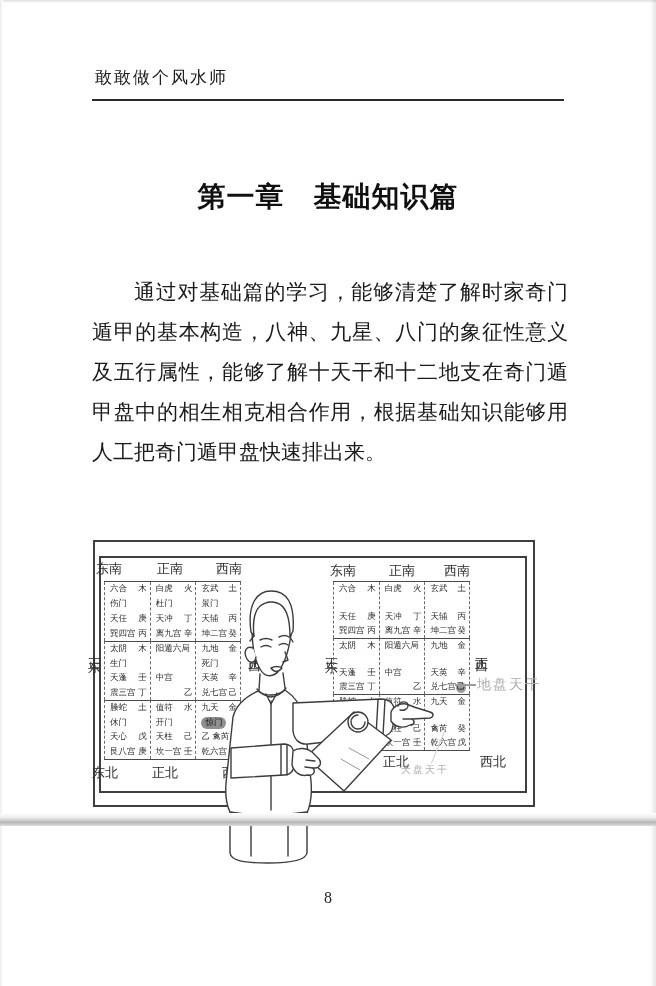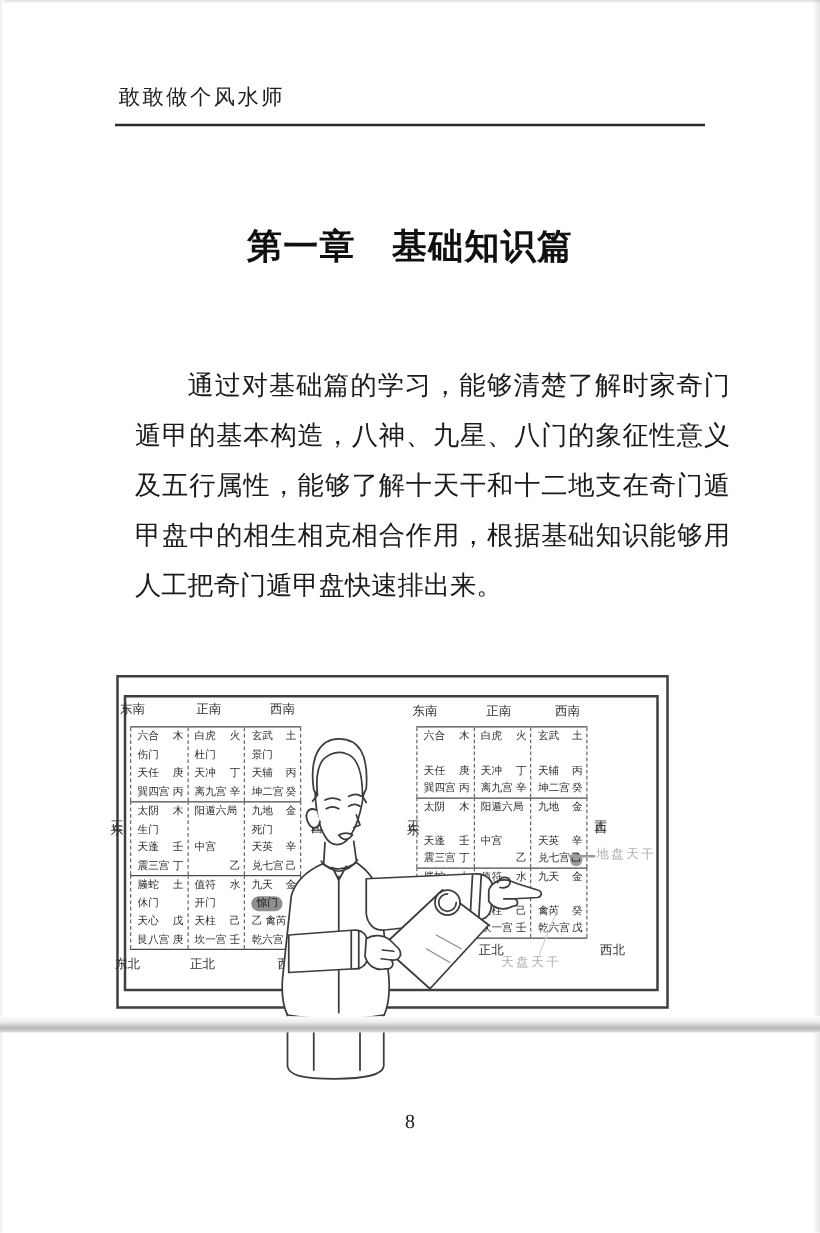"通过对基础篇的学习，能够清楚了解时家奇门遁甲的基本构造，八神、九星、八门的象征性" .body-para { margin: 16px -> 0 }
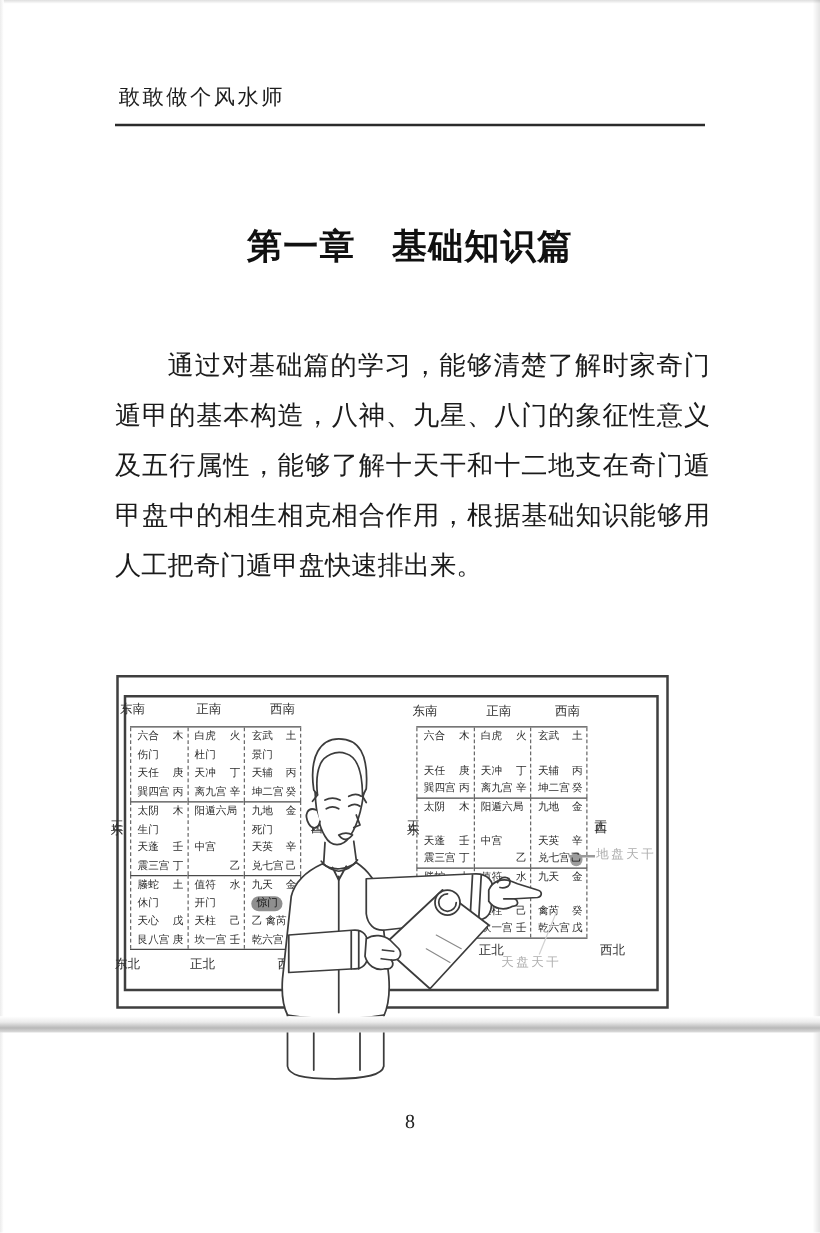"东南" .c-label { font-size: 10px -> 13px }
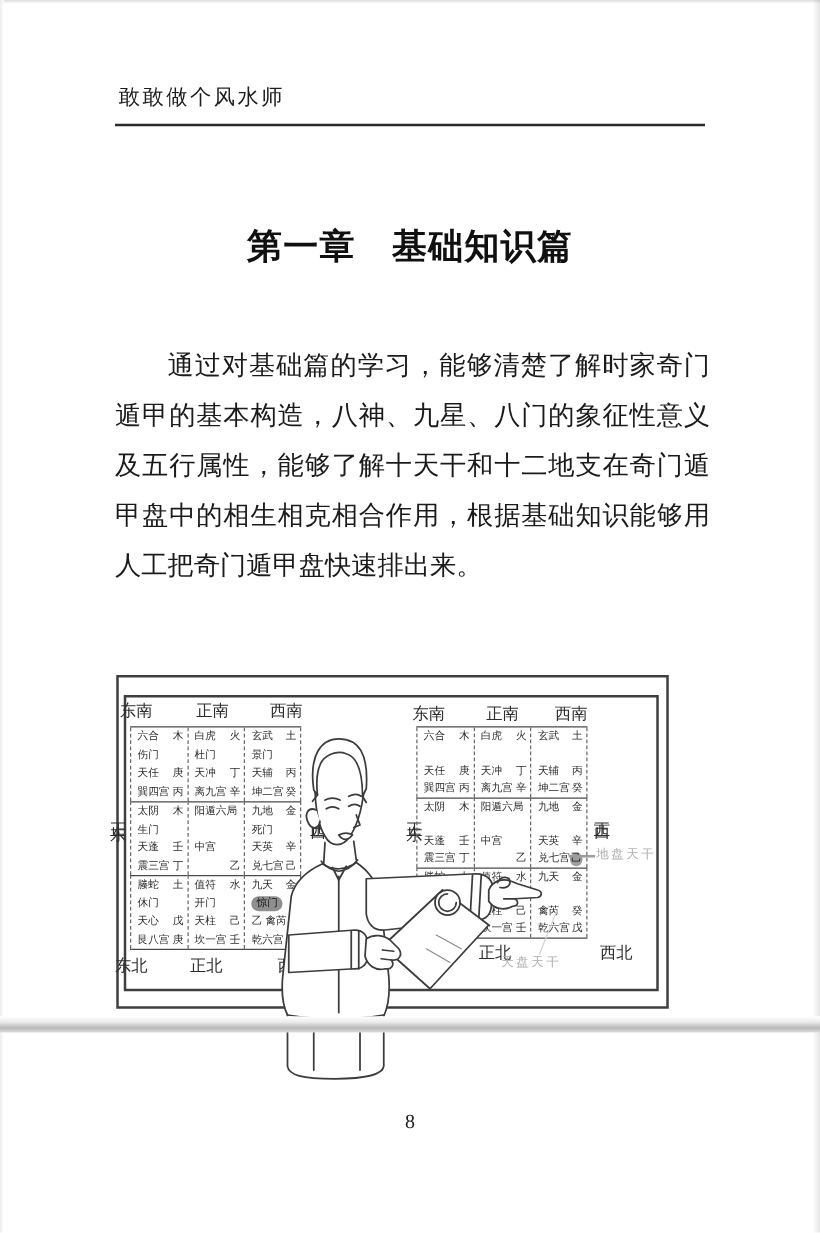"地盘天干" .anno-earth { font-size: 10px -> 14px }
